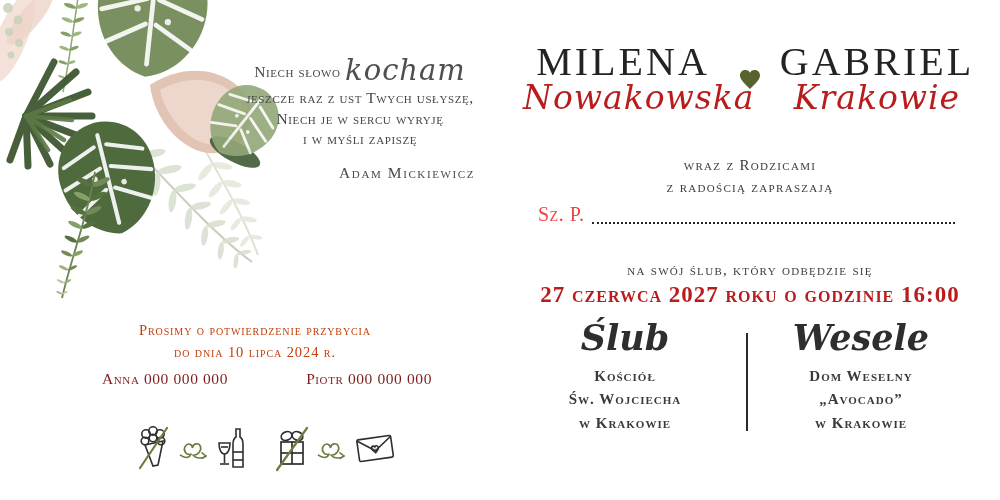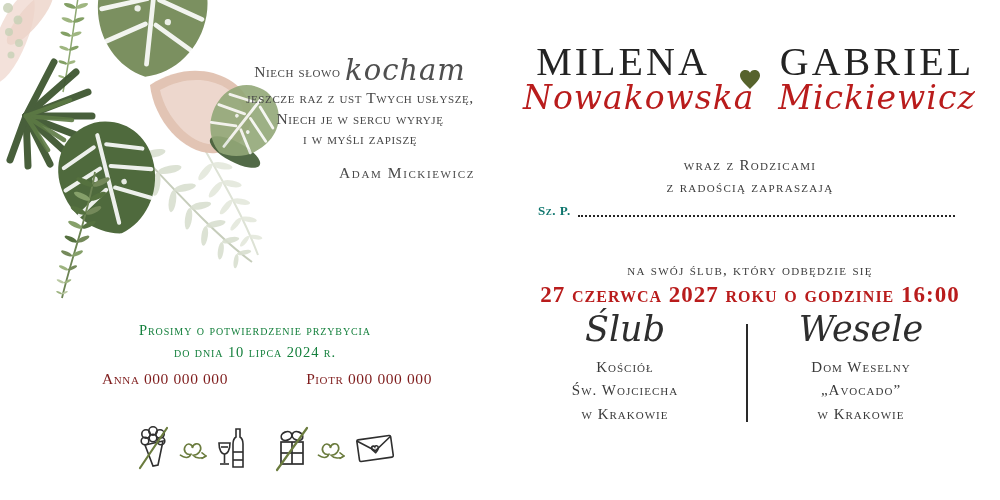"Mickiewicz" div.last-name { text: Mickiewicz -> Krakowie }
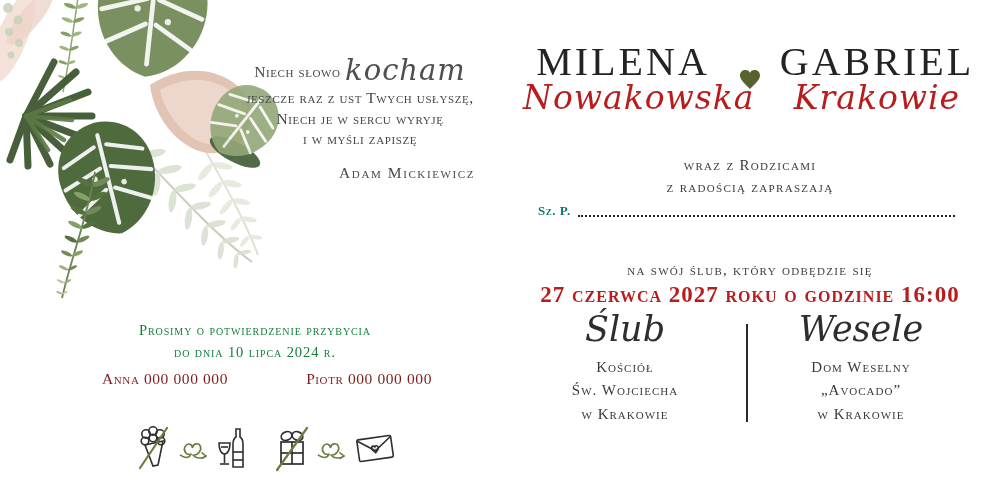"Sz. P." .guest-label { color: #0f766e -> #ef4444; font-size: 13px -> 20px; font-weight: bold -> normal }
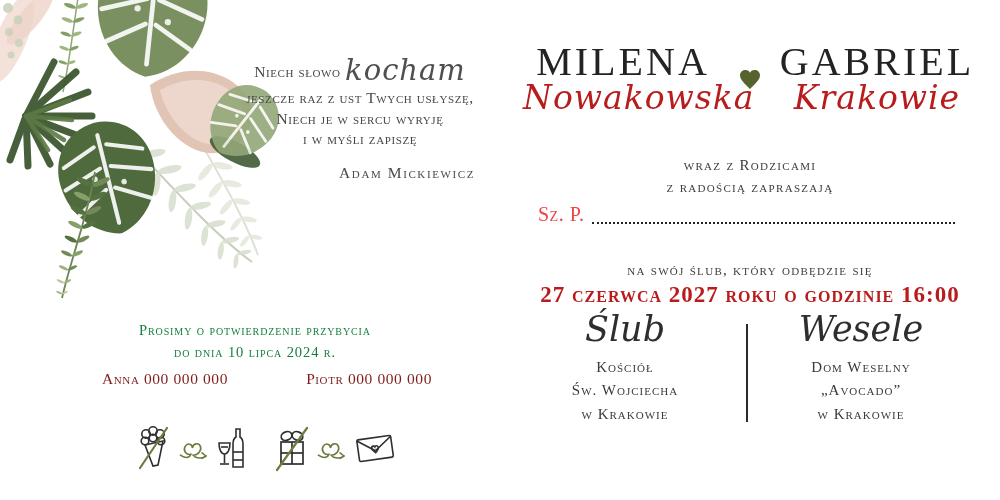"Prosimy o potwierdzenie przybycia" .rsvp { color: #15803d -> #c2410c }
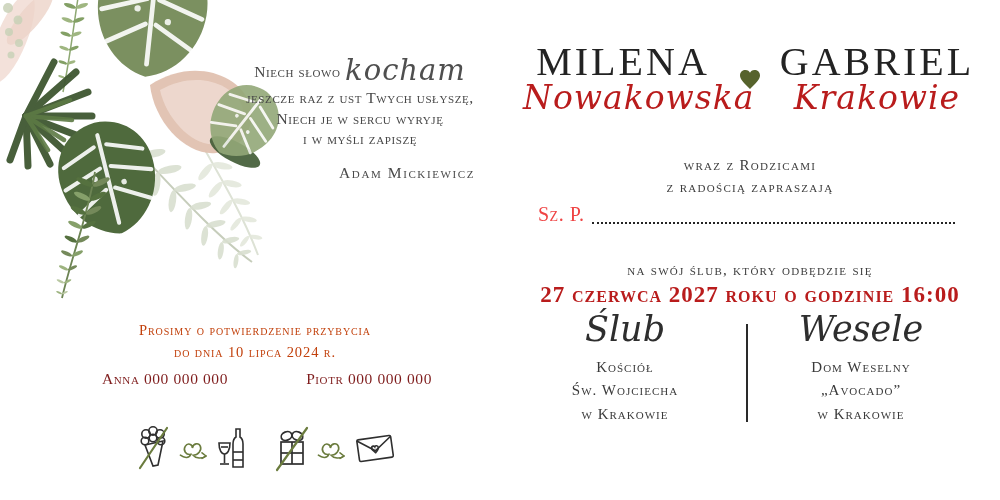"Ślub" .venues { font-weight: none -> bold; top: 308px -> 317px }
